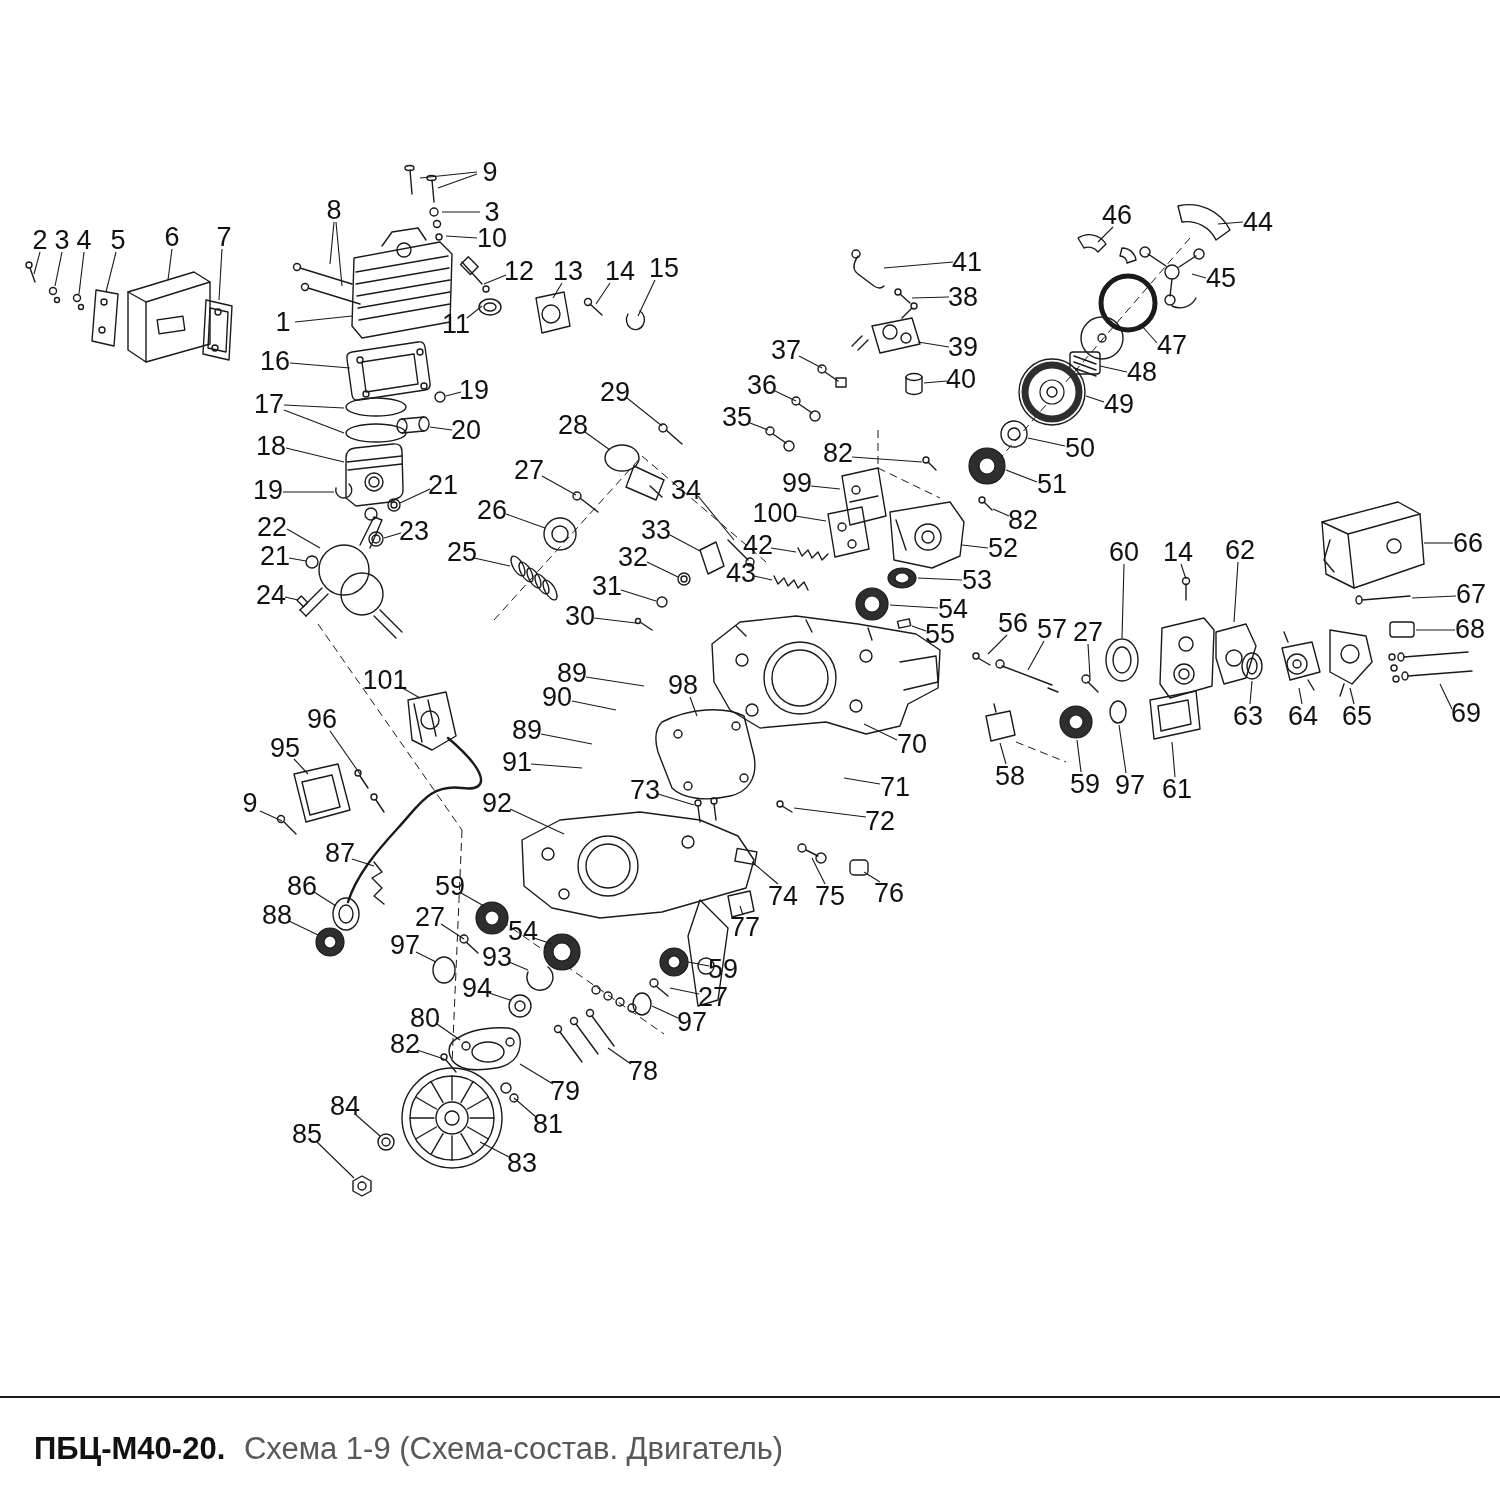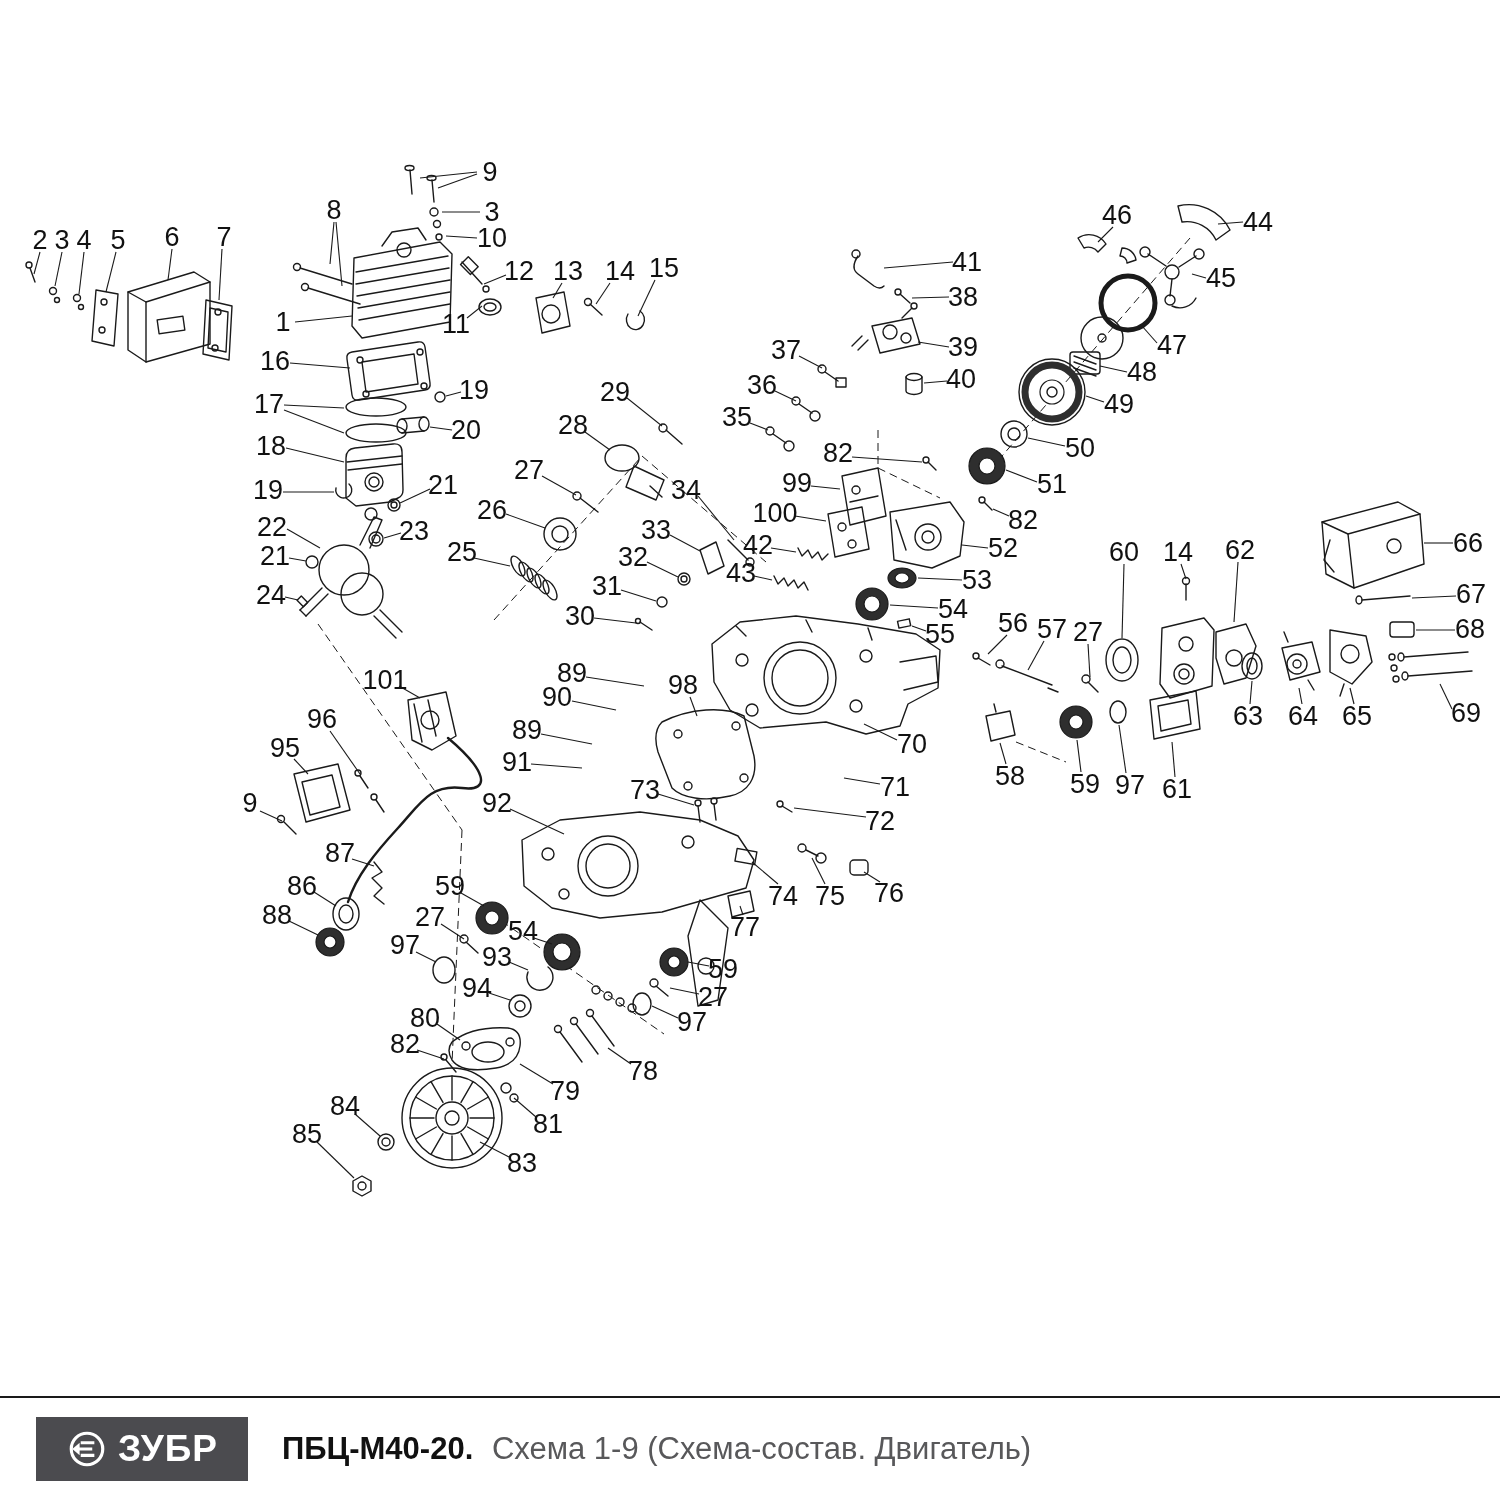"ЗУБР" div.brand-box { html: <div> <svg> <circle></circle> <path></path> <path></path> </svg> <span>ЗУБР</span> </div> -> none }
